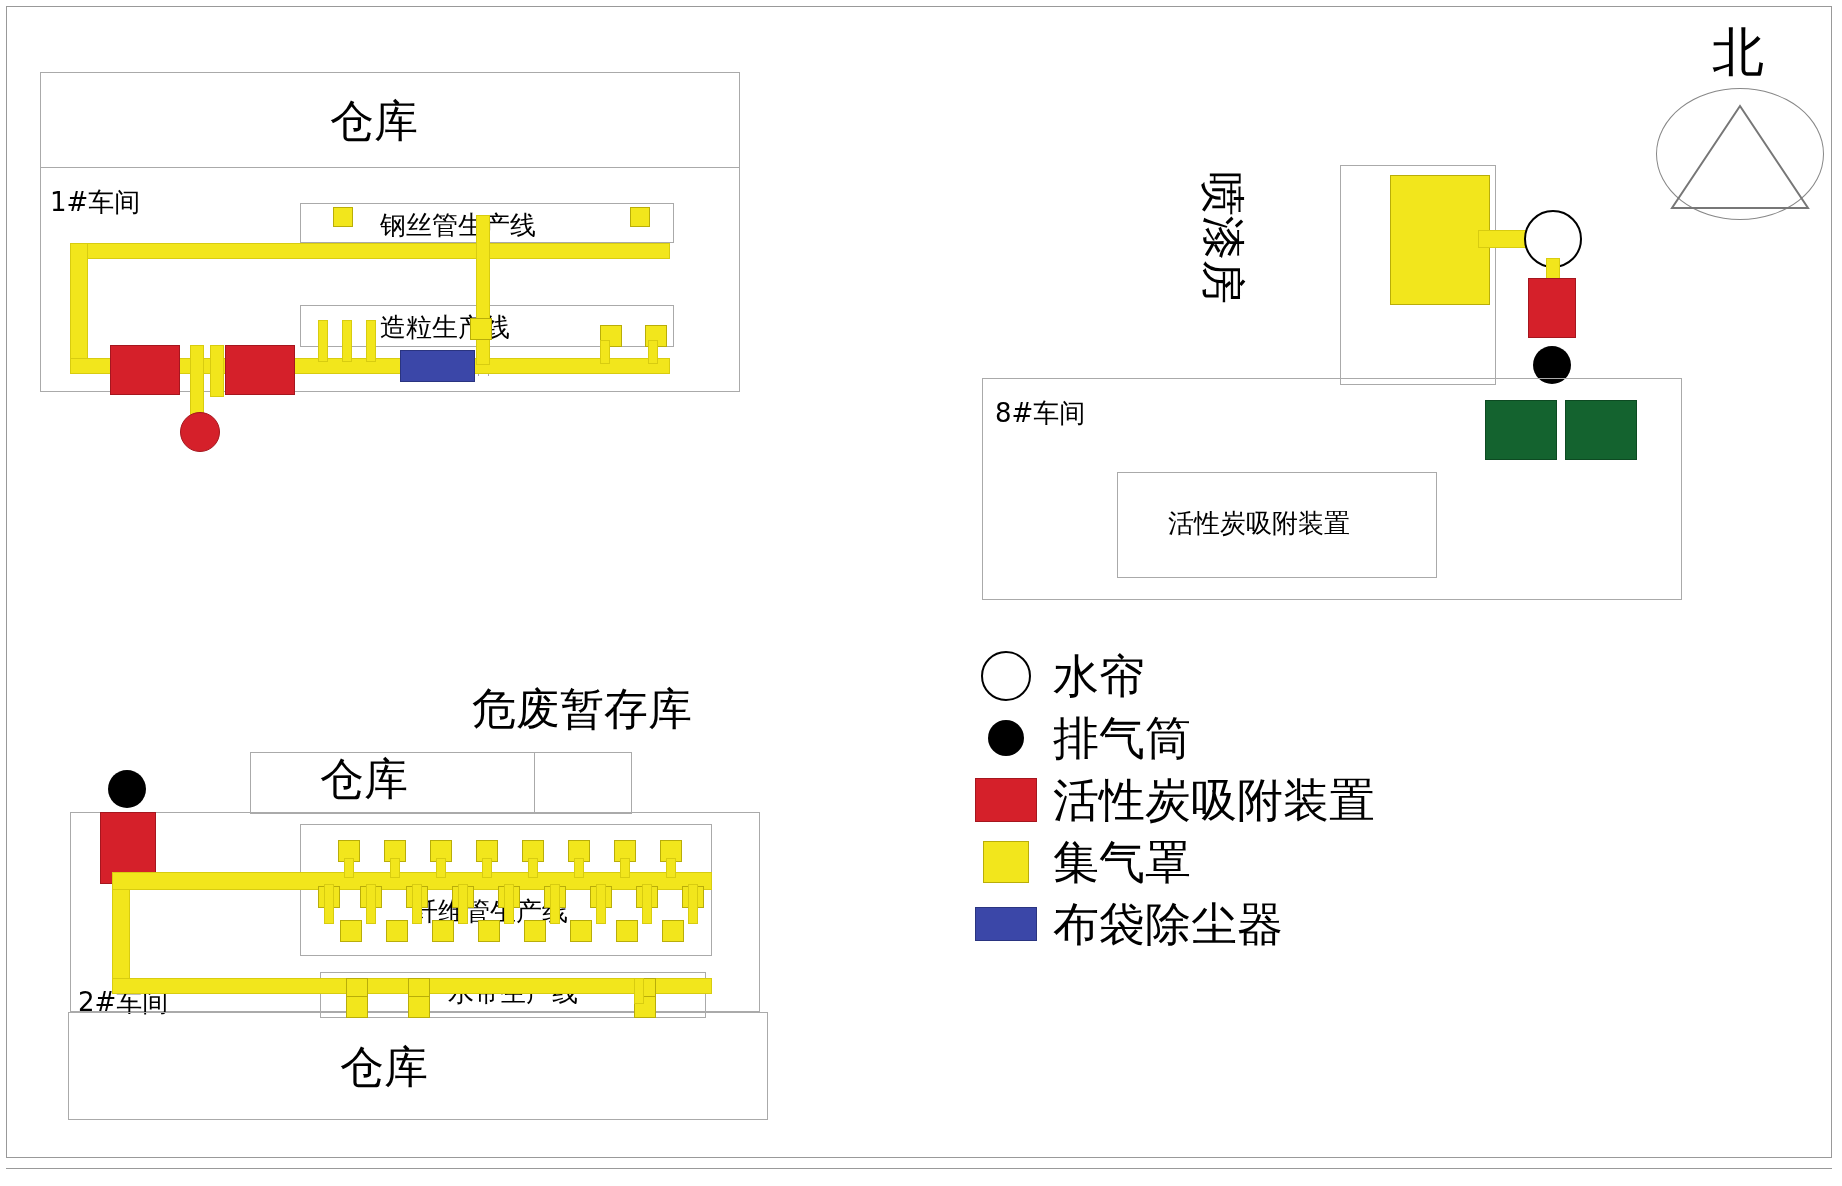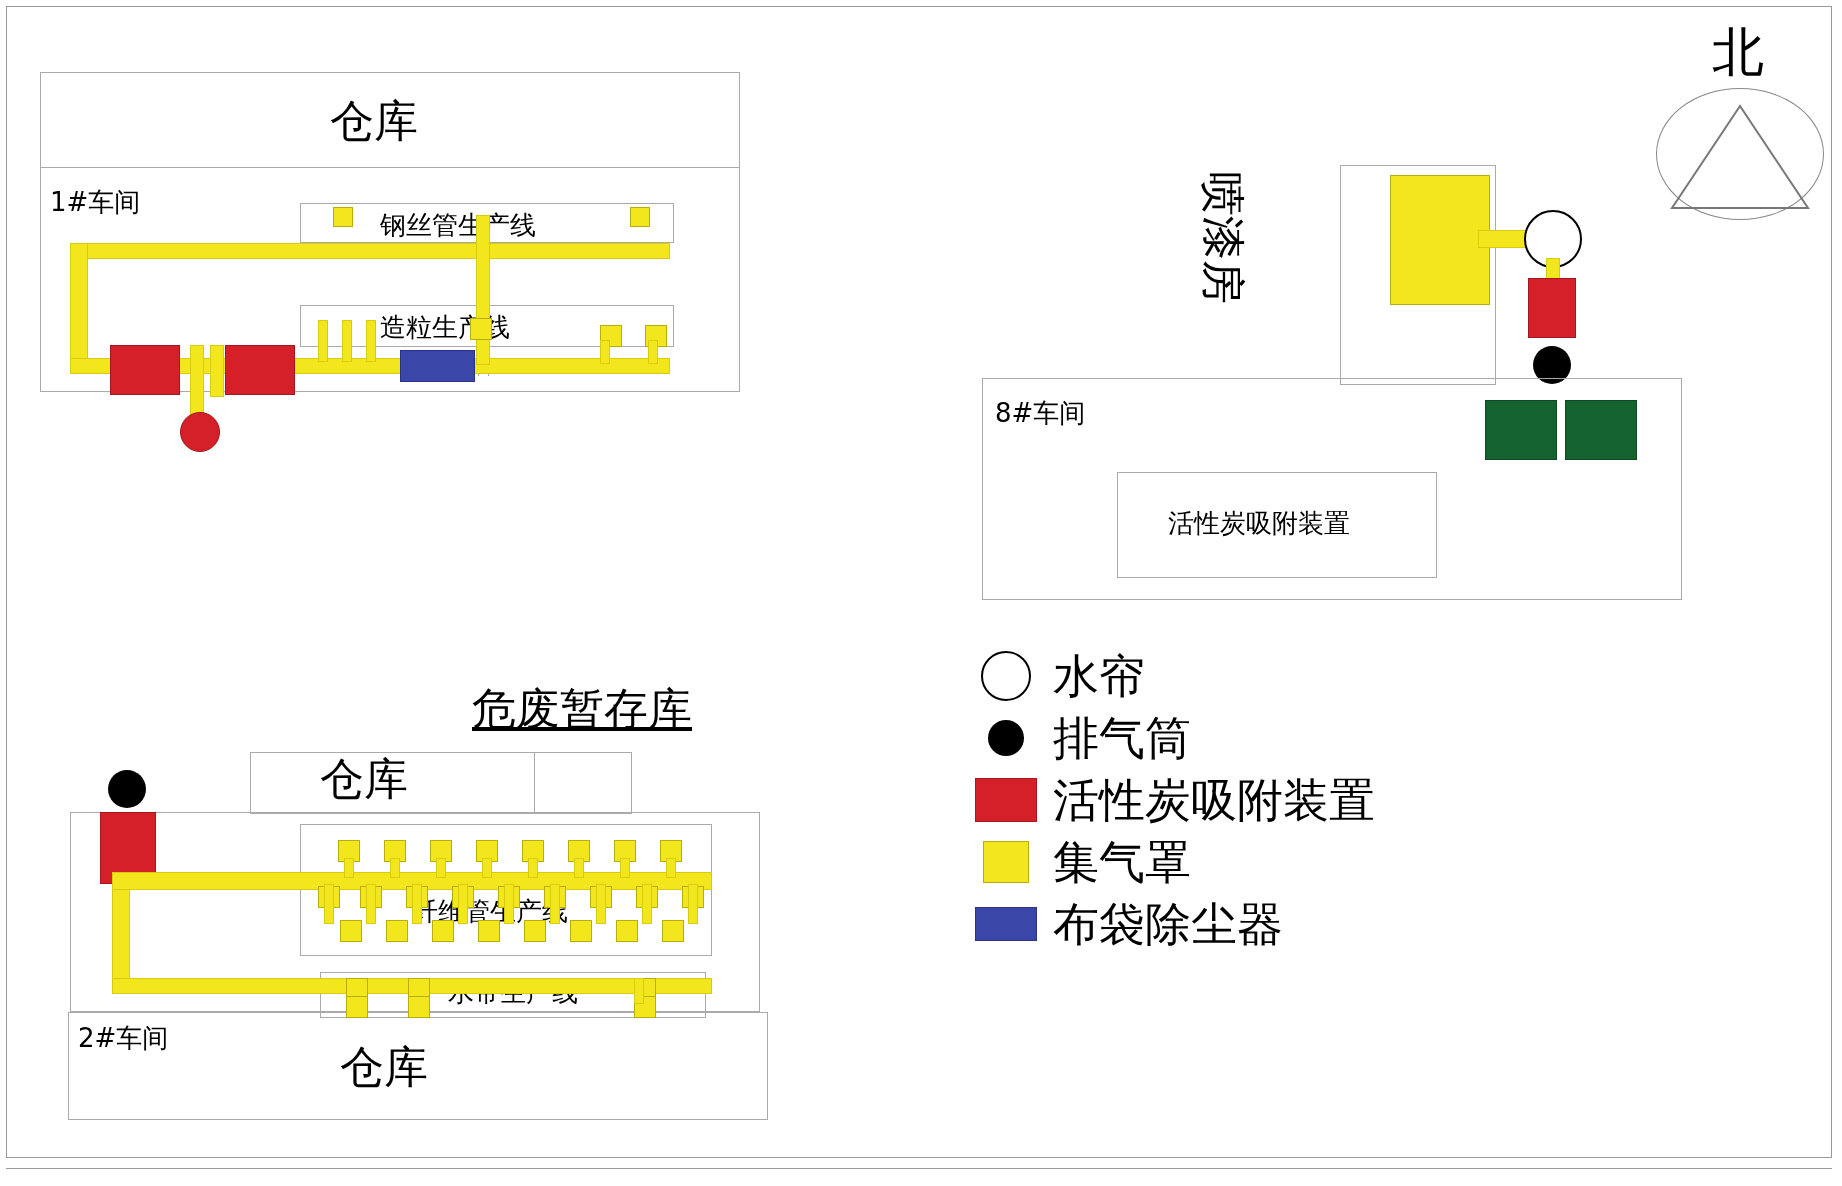"危废暂存库" div.lbl { text-decoration: underline -> none }
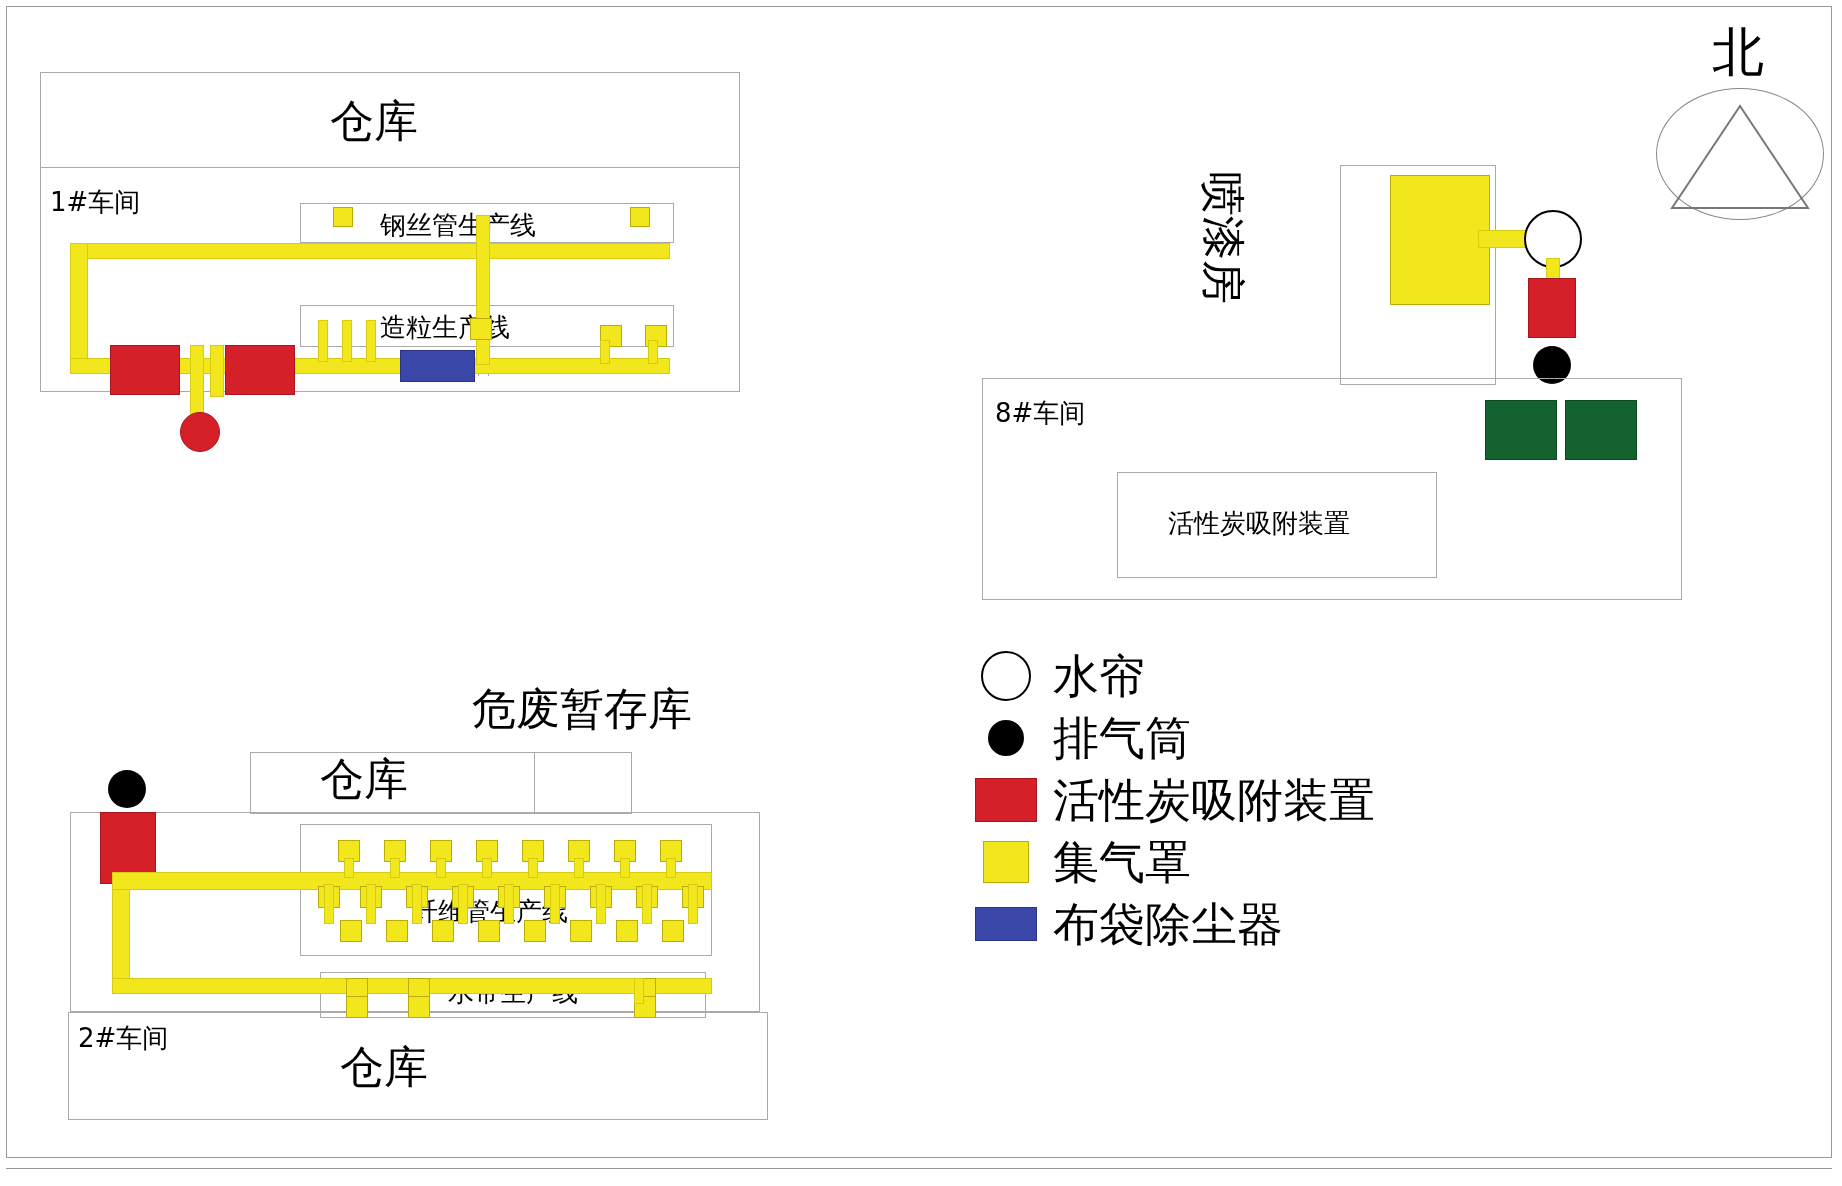"2#车间" div.lbl { top: 1021px -> 985px }
